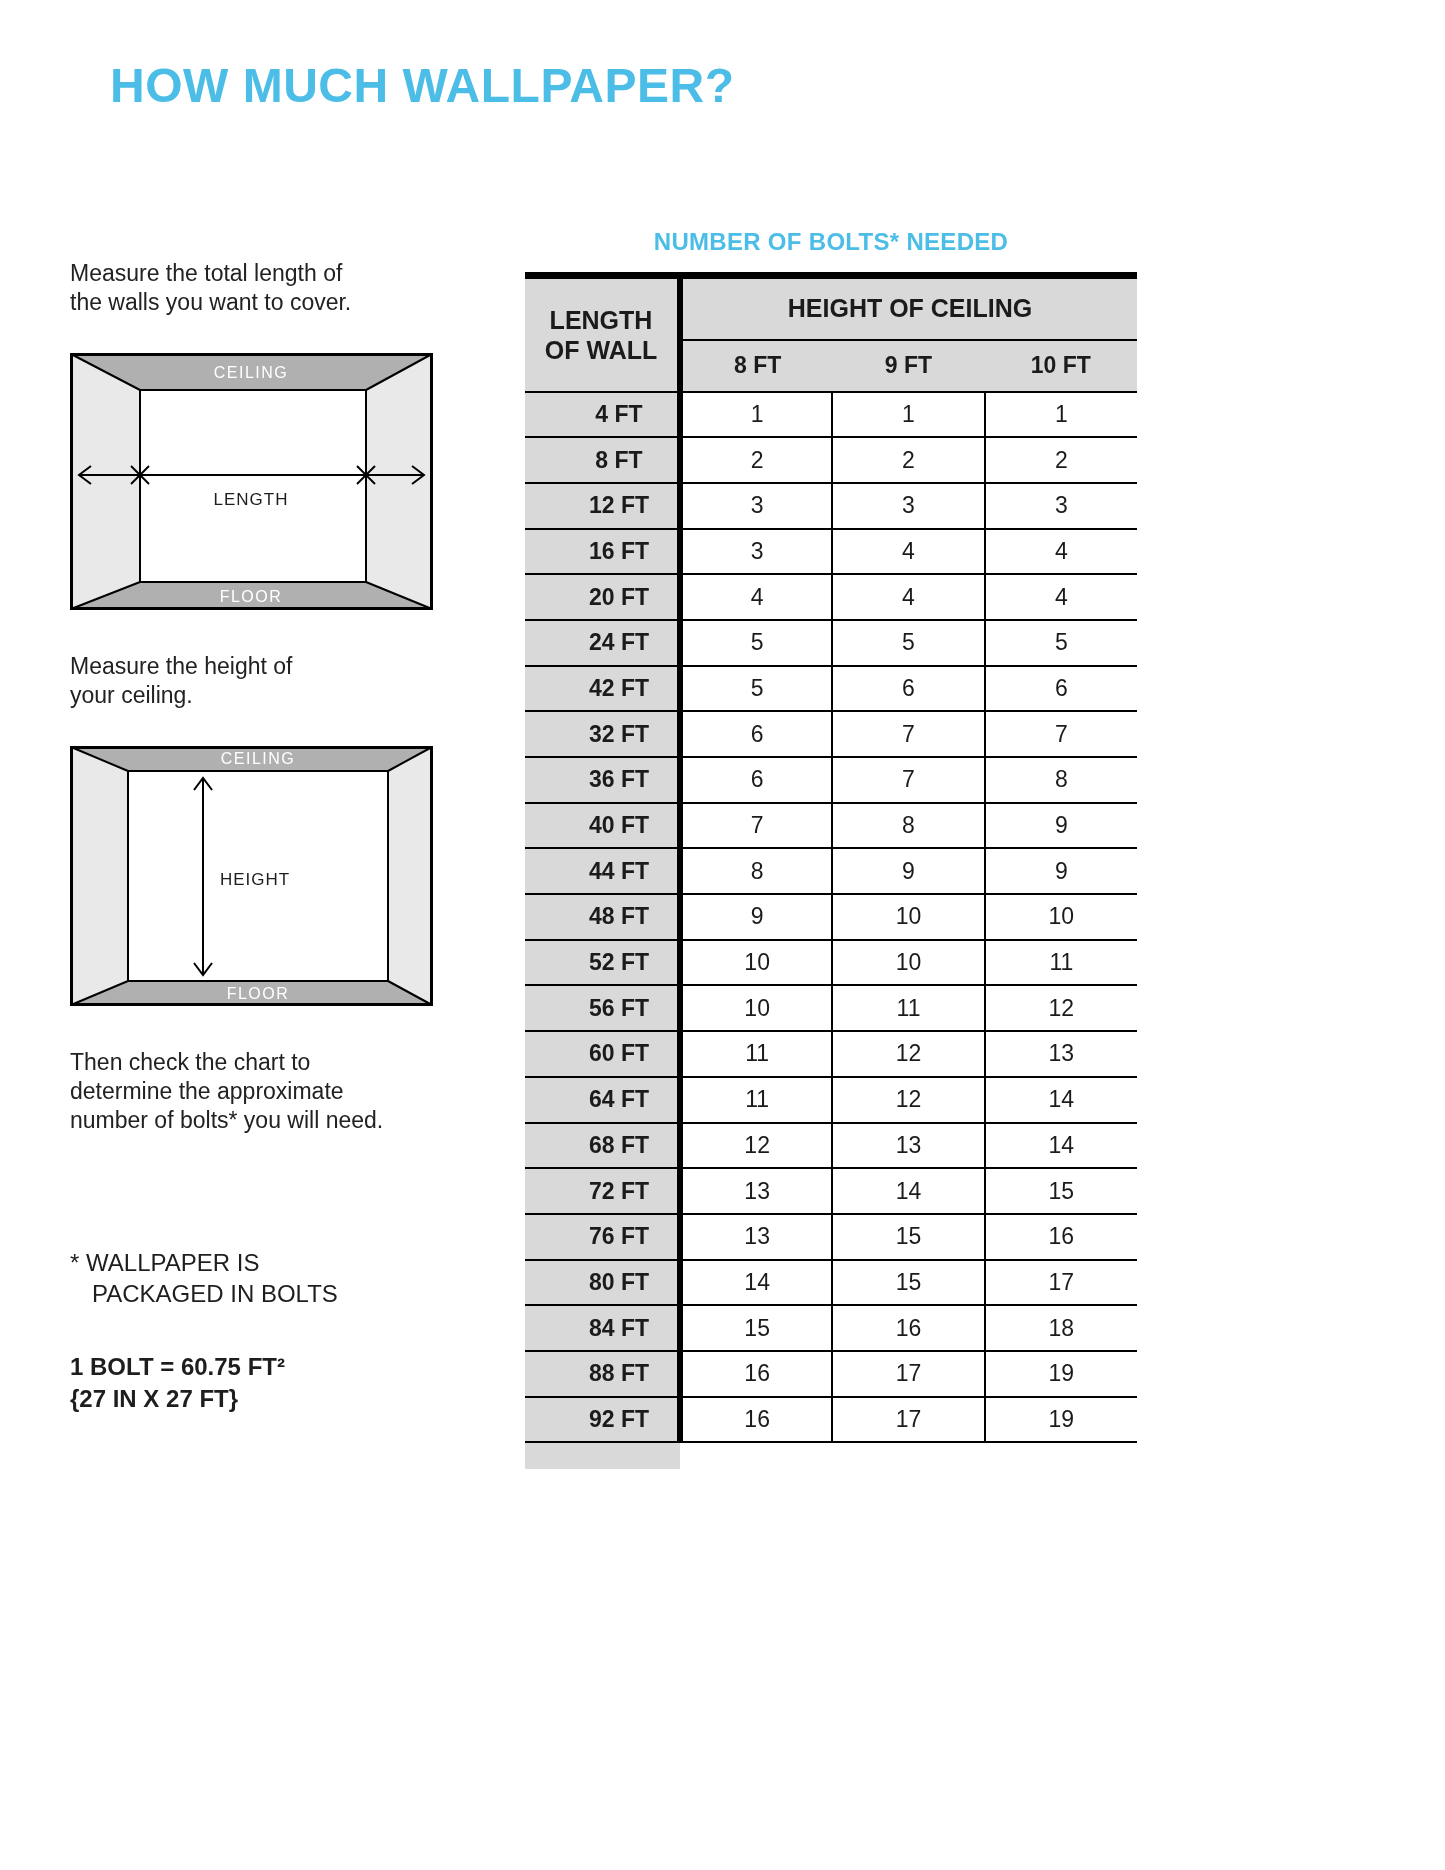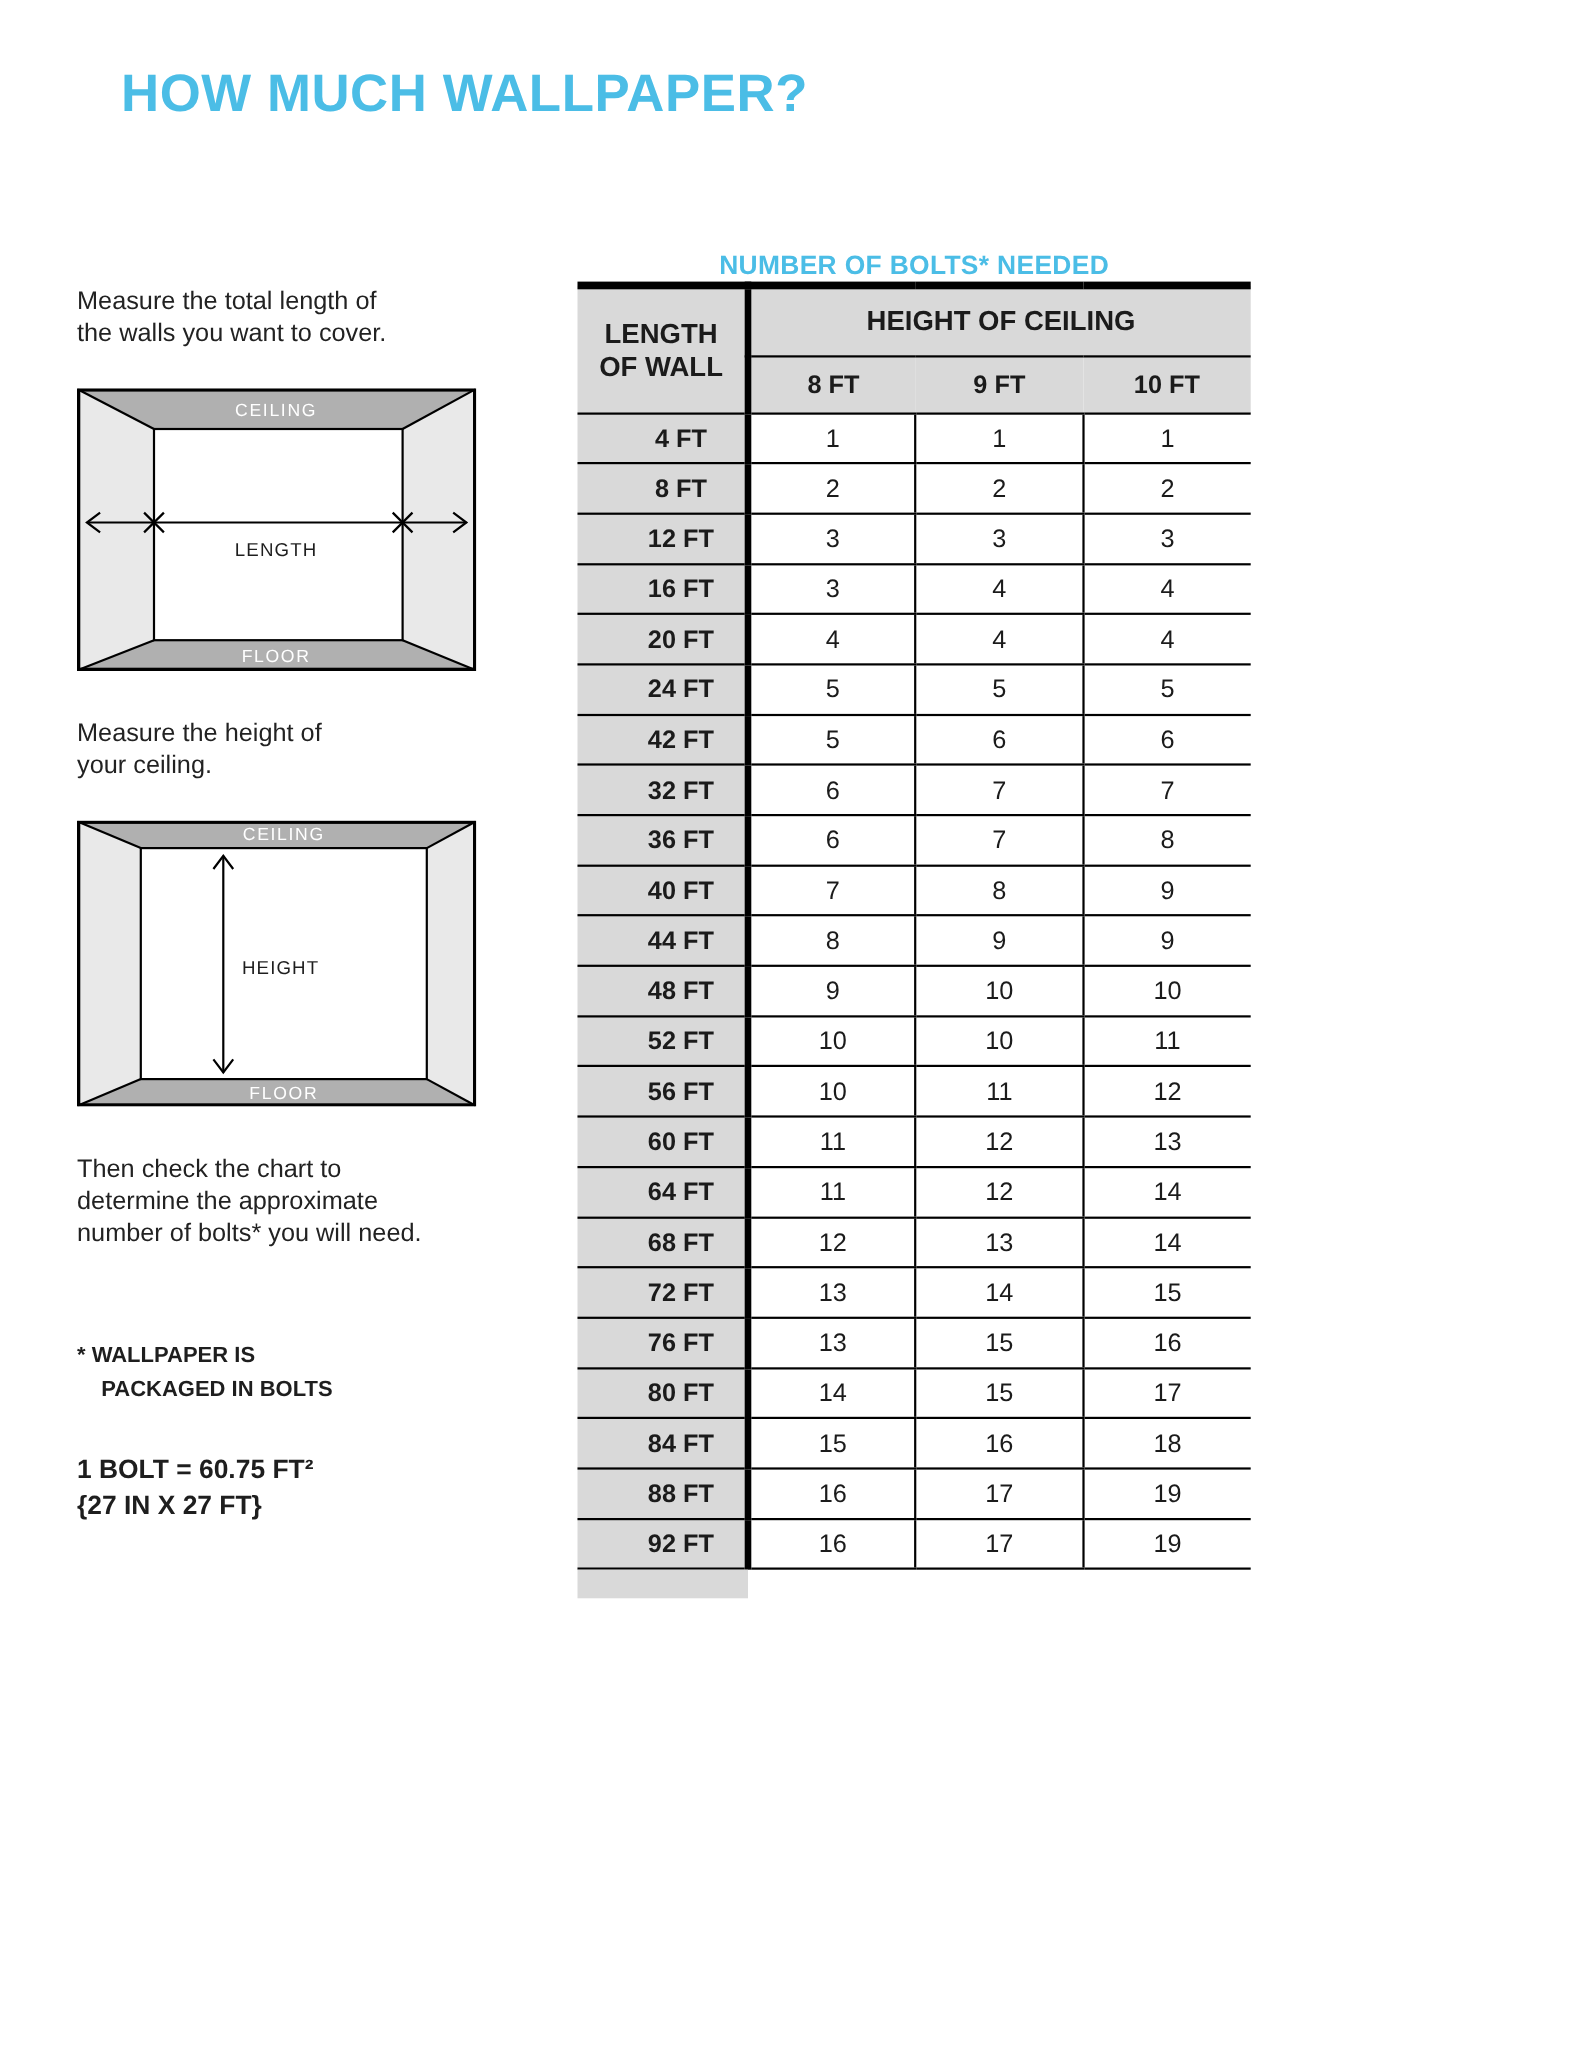"LENGTH OF WALL" table.bolts { margin-top: none -> 16px }
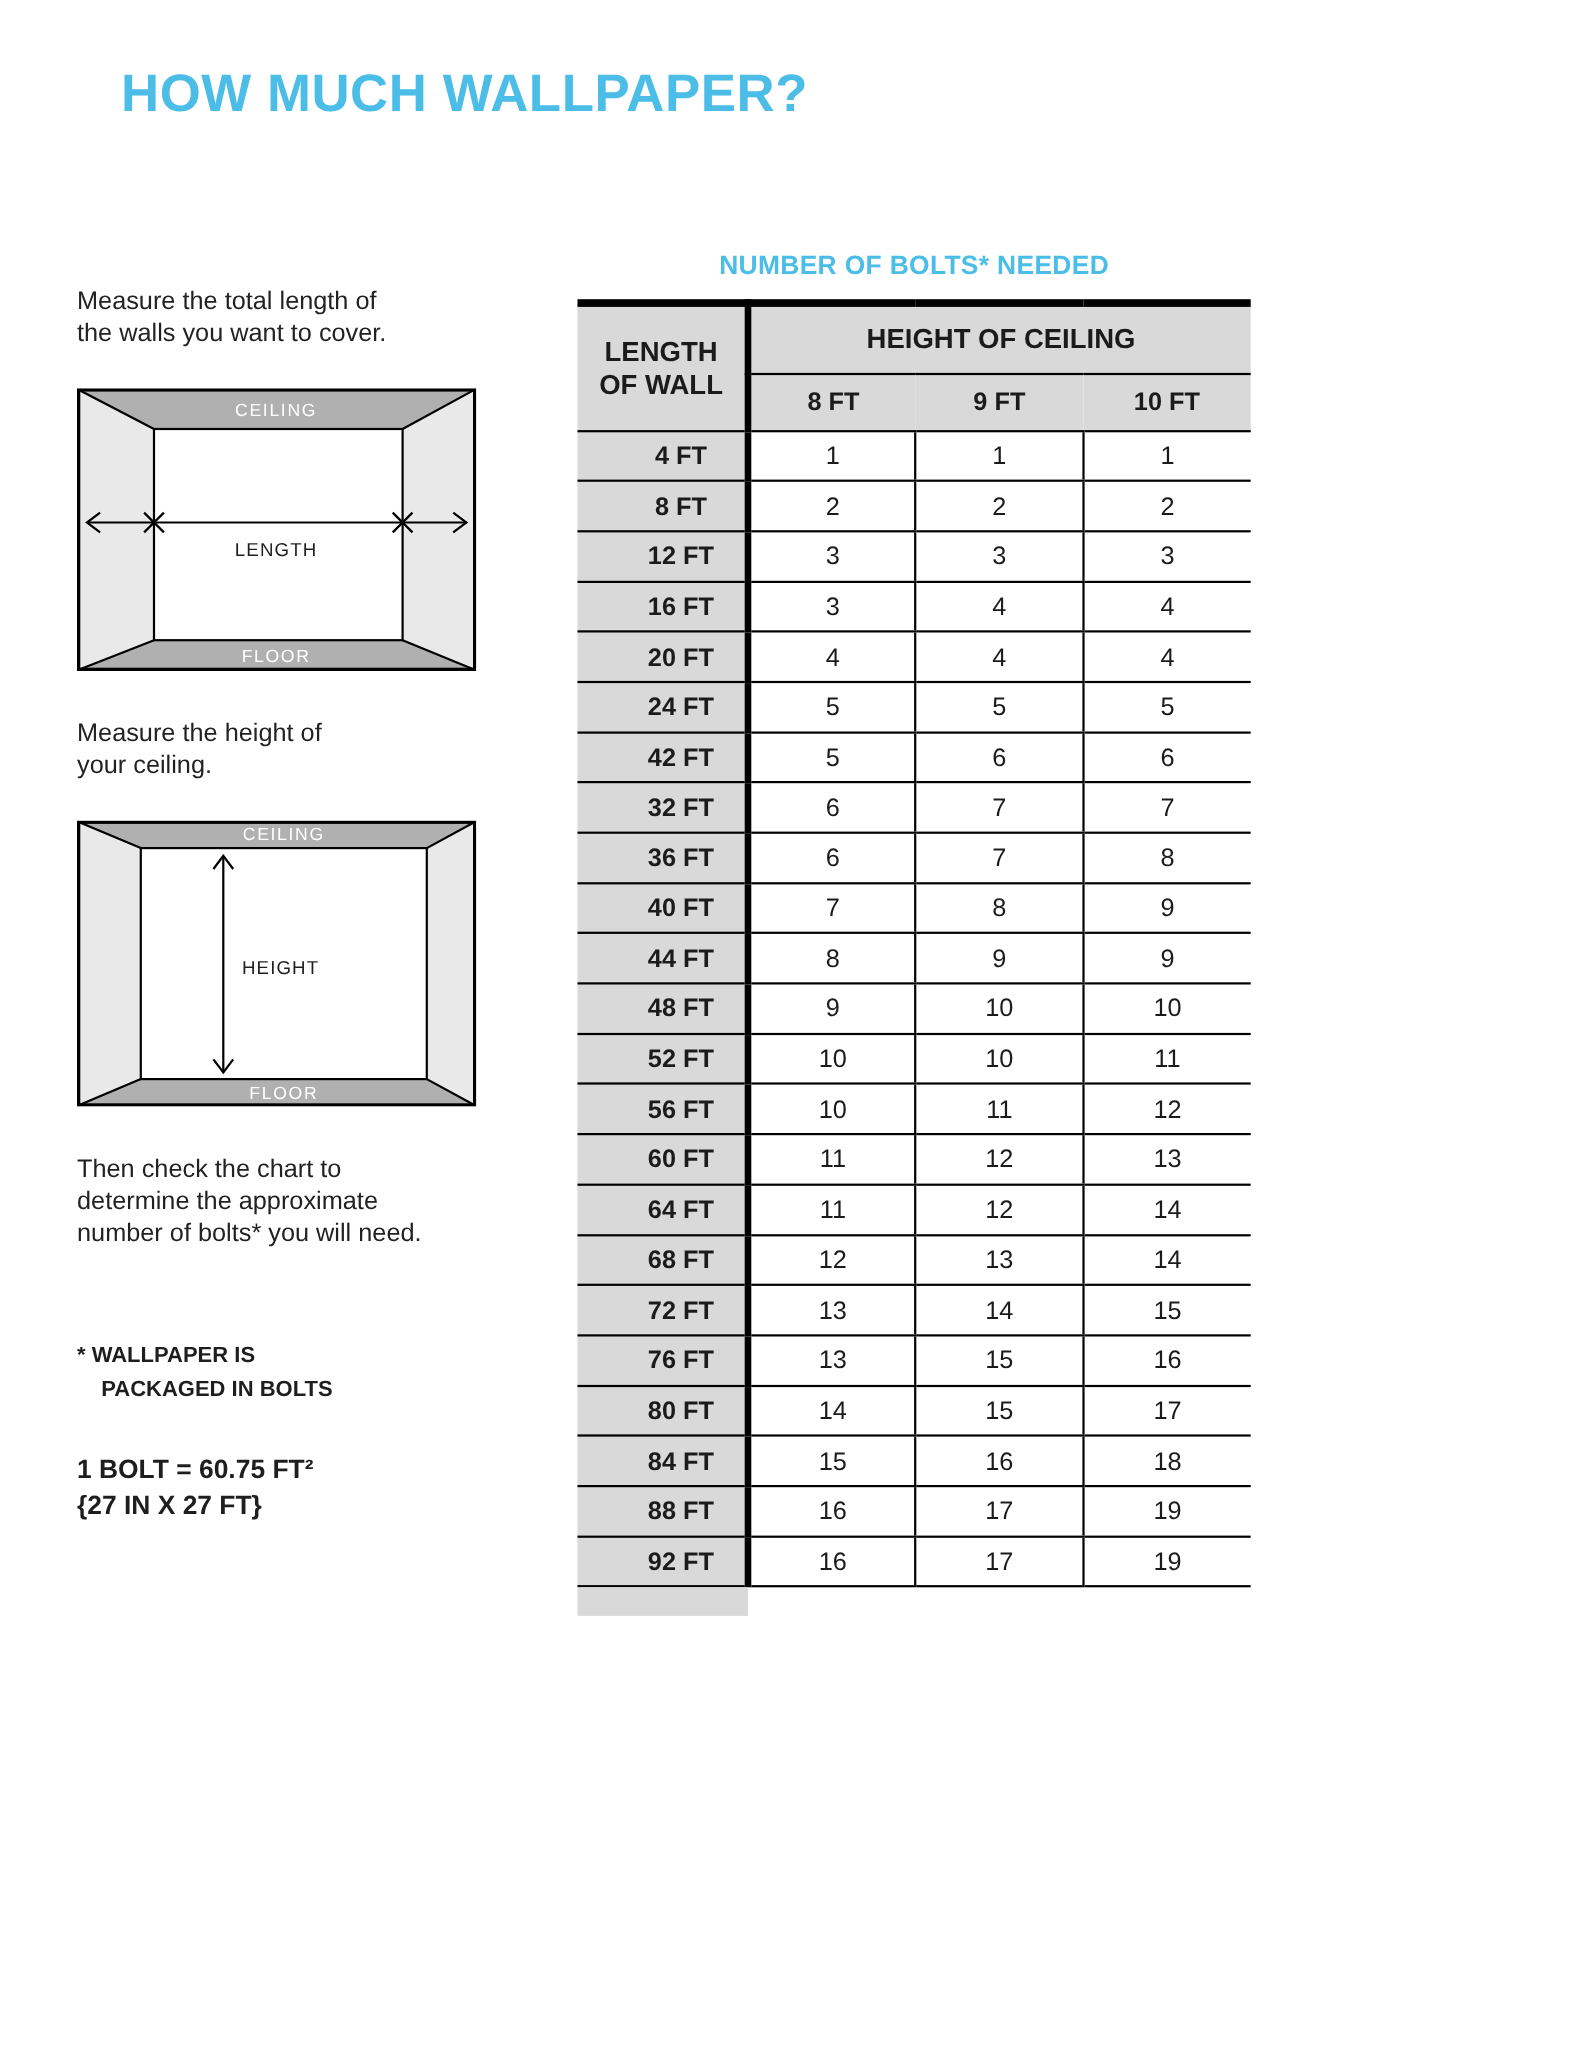"* WALLPAPER IS" .footnote { font-size: 20px -> 24px; font-weight: bold -> normal; margin-top: 82px -> 112px }
